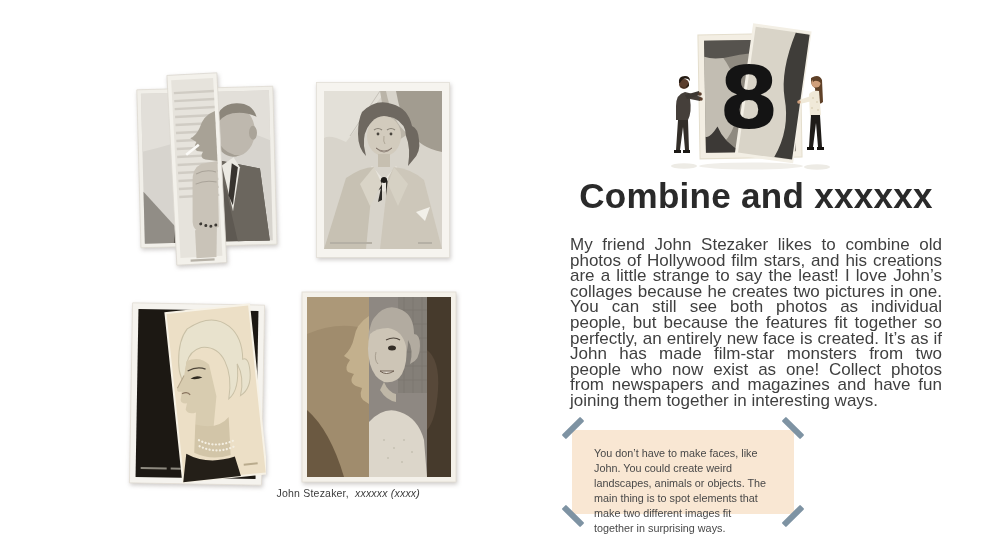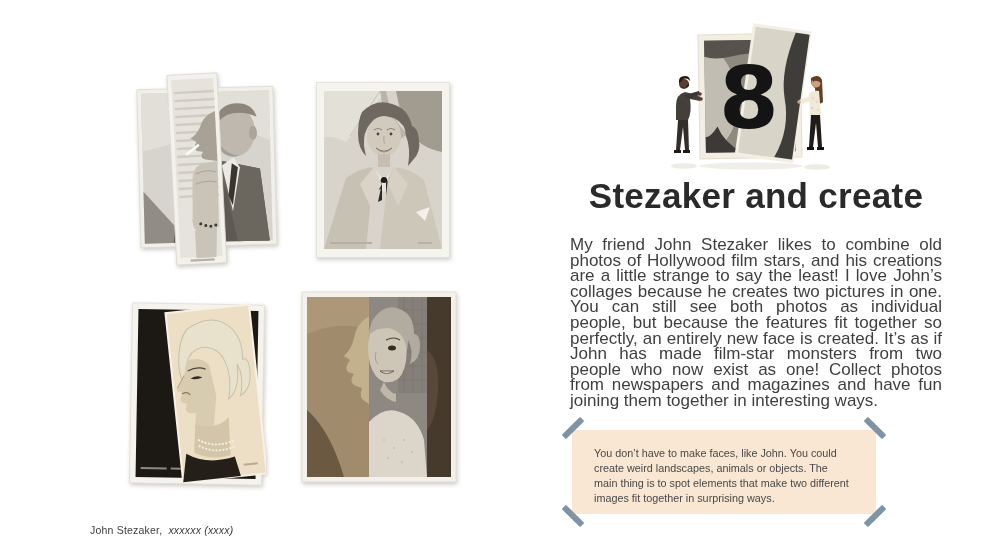"Stezaker and create" h1.title { text: Stezaker and create -> Combine and xxxxxx }
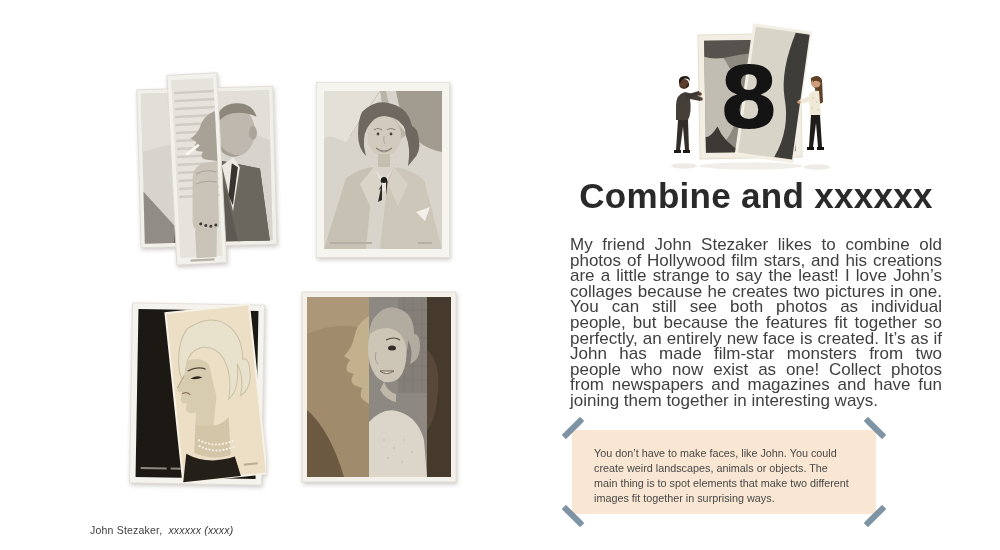"You don’t have to make" .tip-box { width: 304px -> 222px }
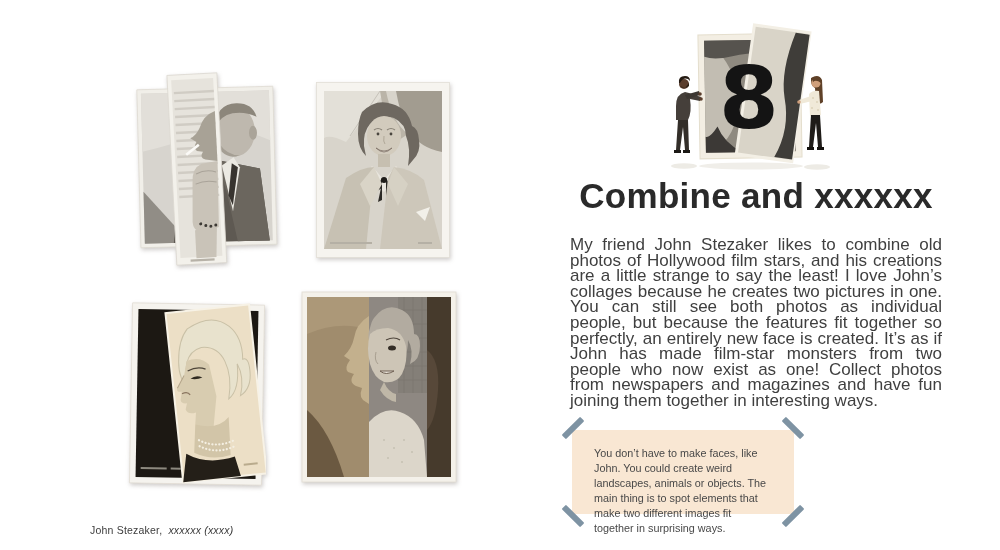"John Stezaker, xxxxxx (xxxx)" .caption { text-align: left -> right; top: 524px -> 487px }
